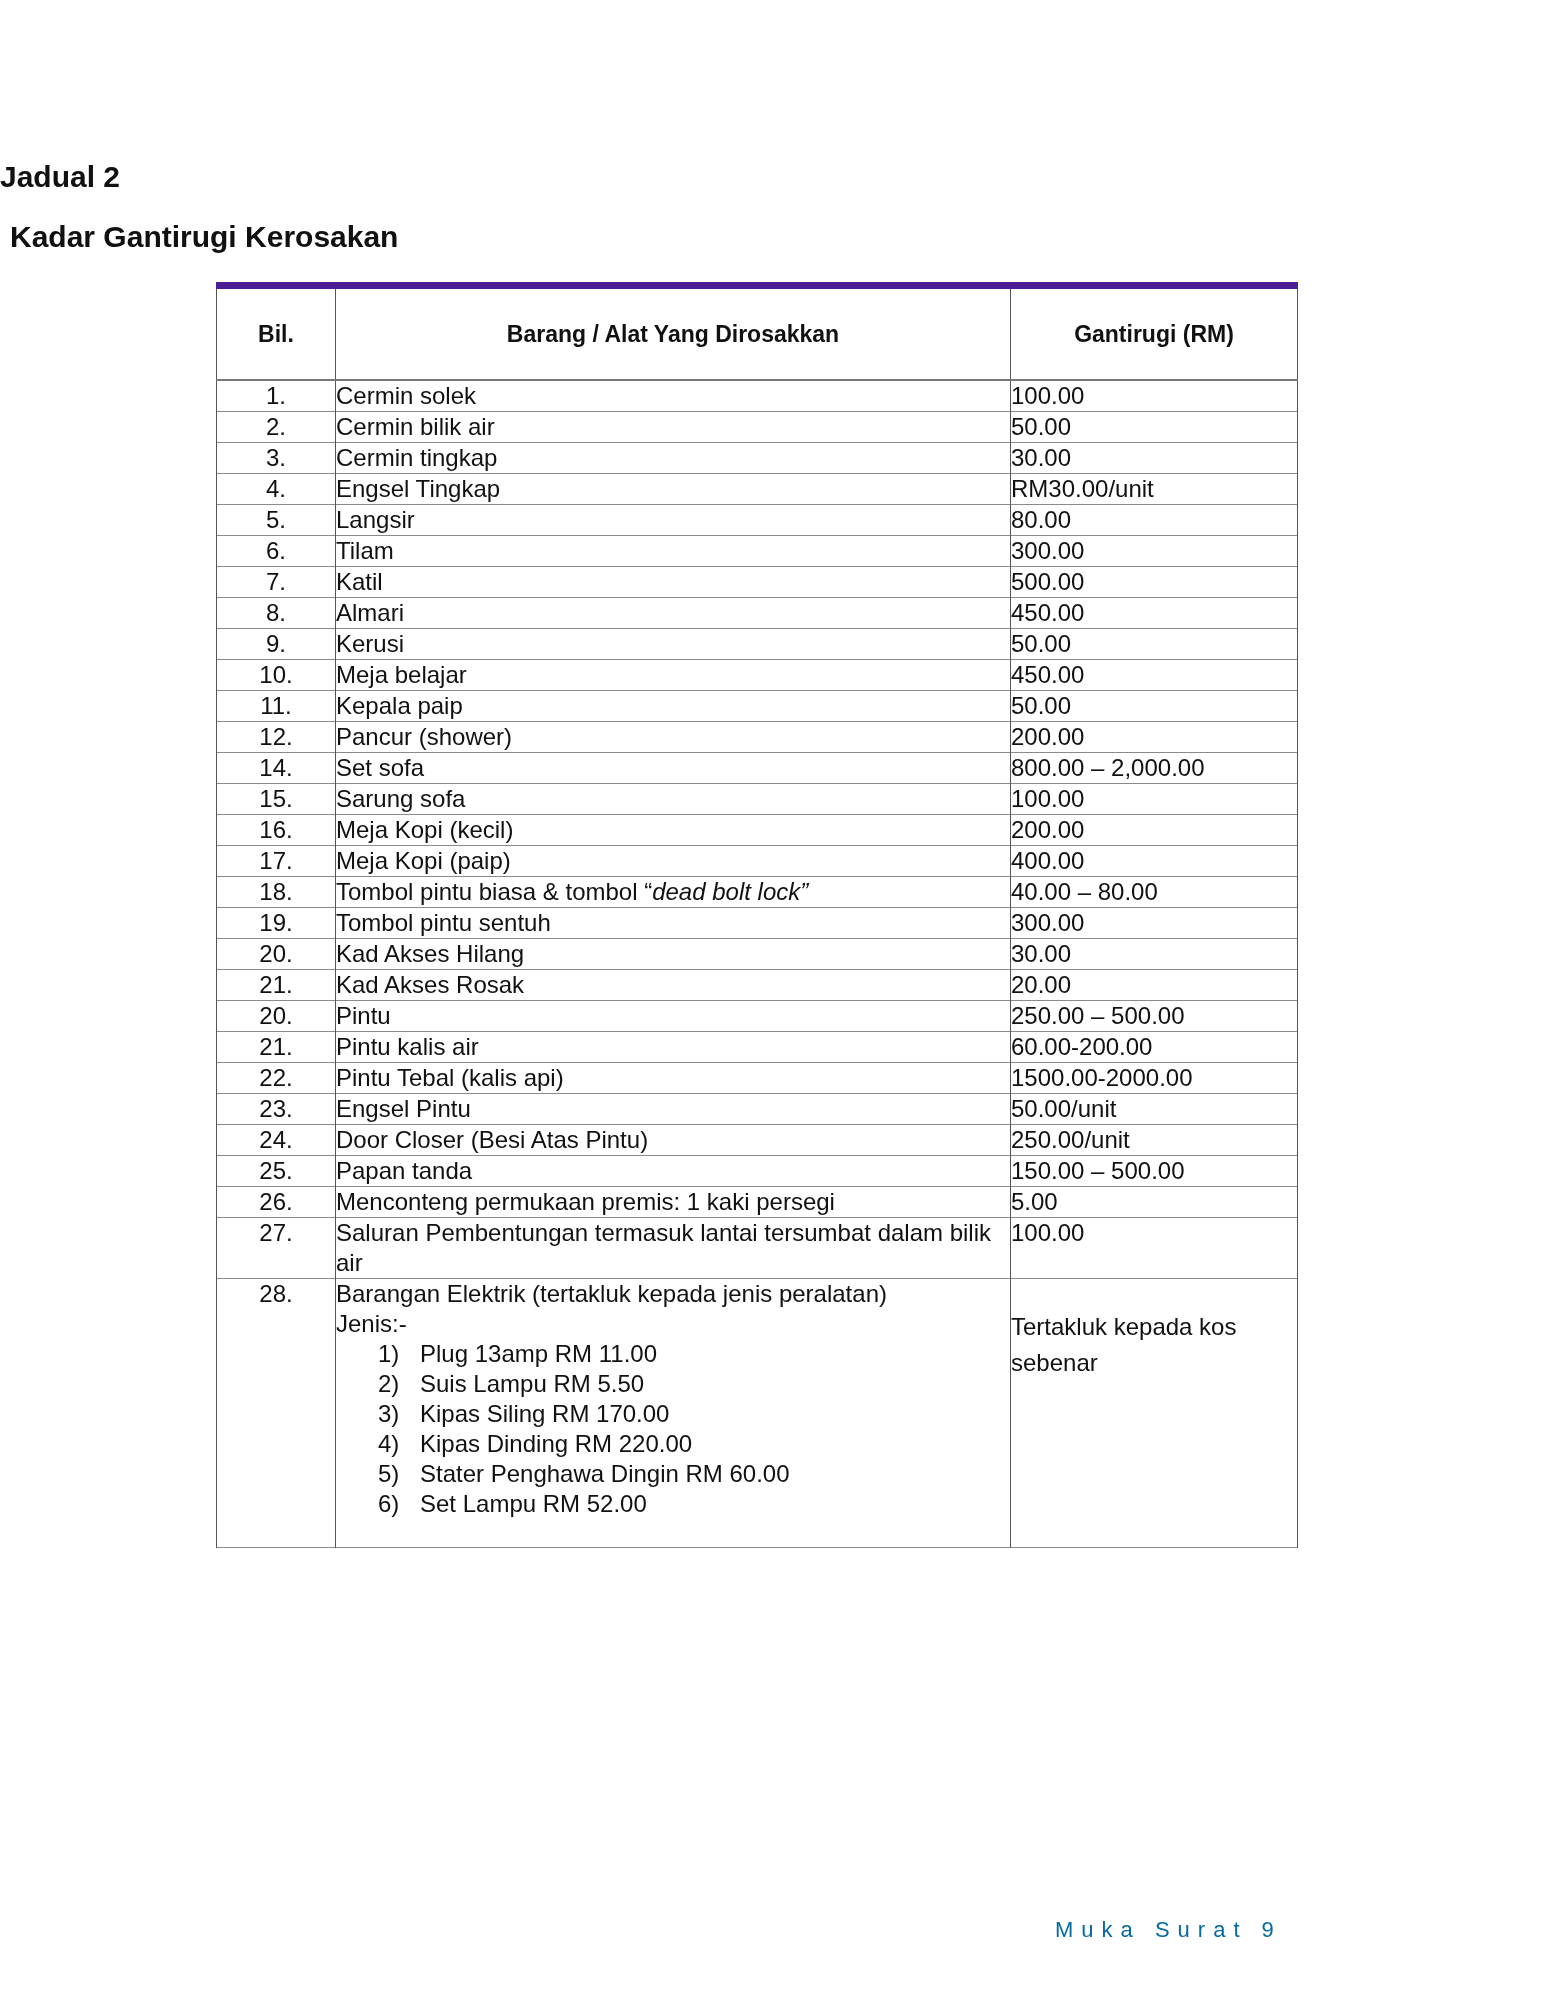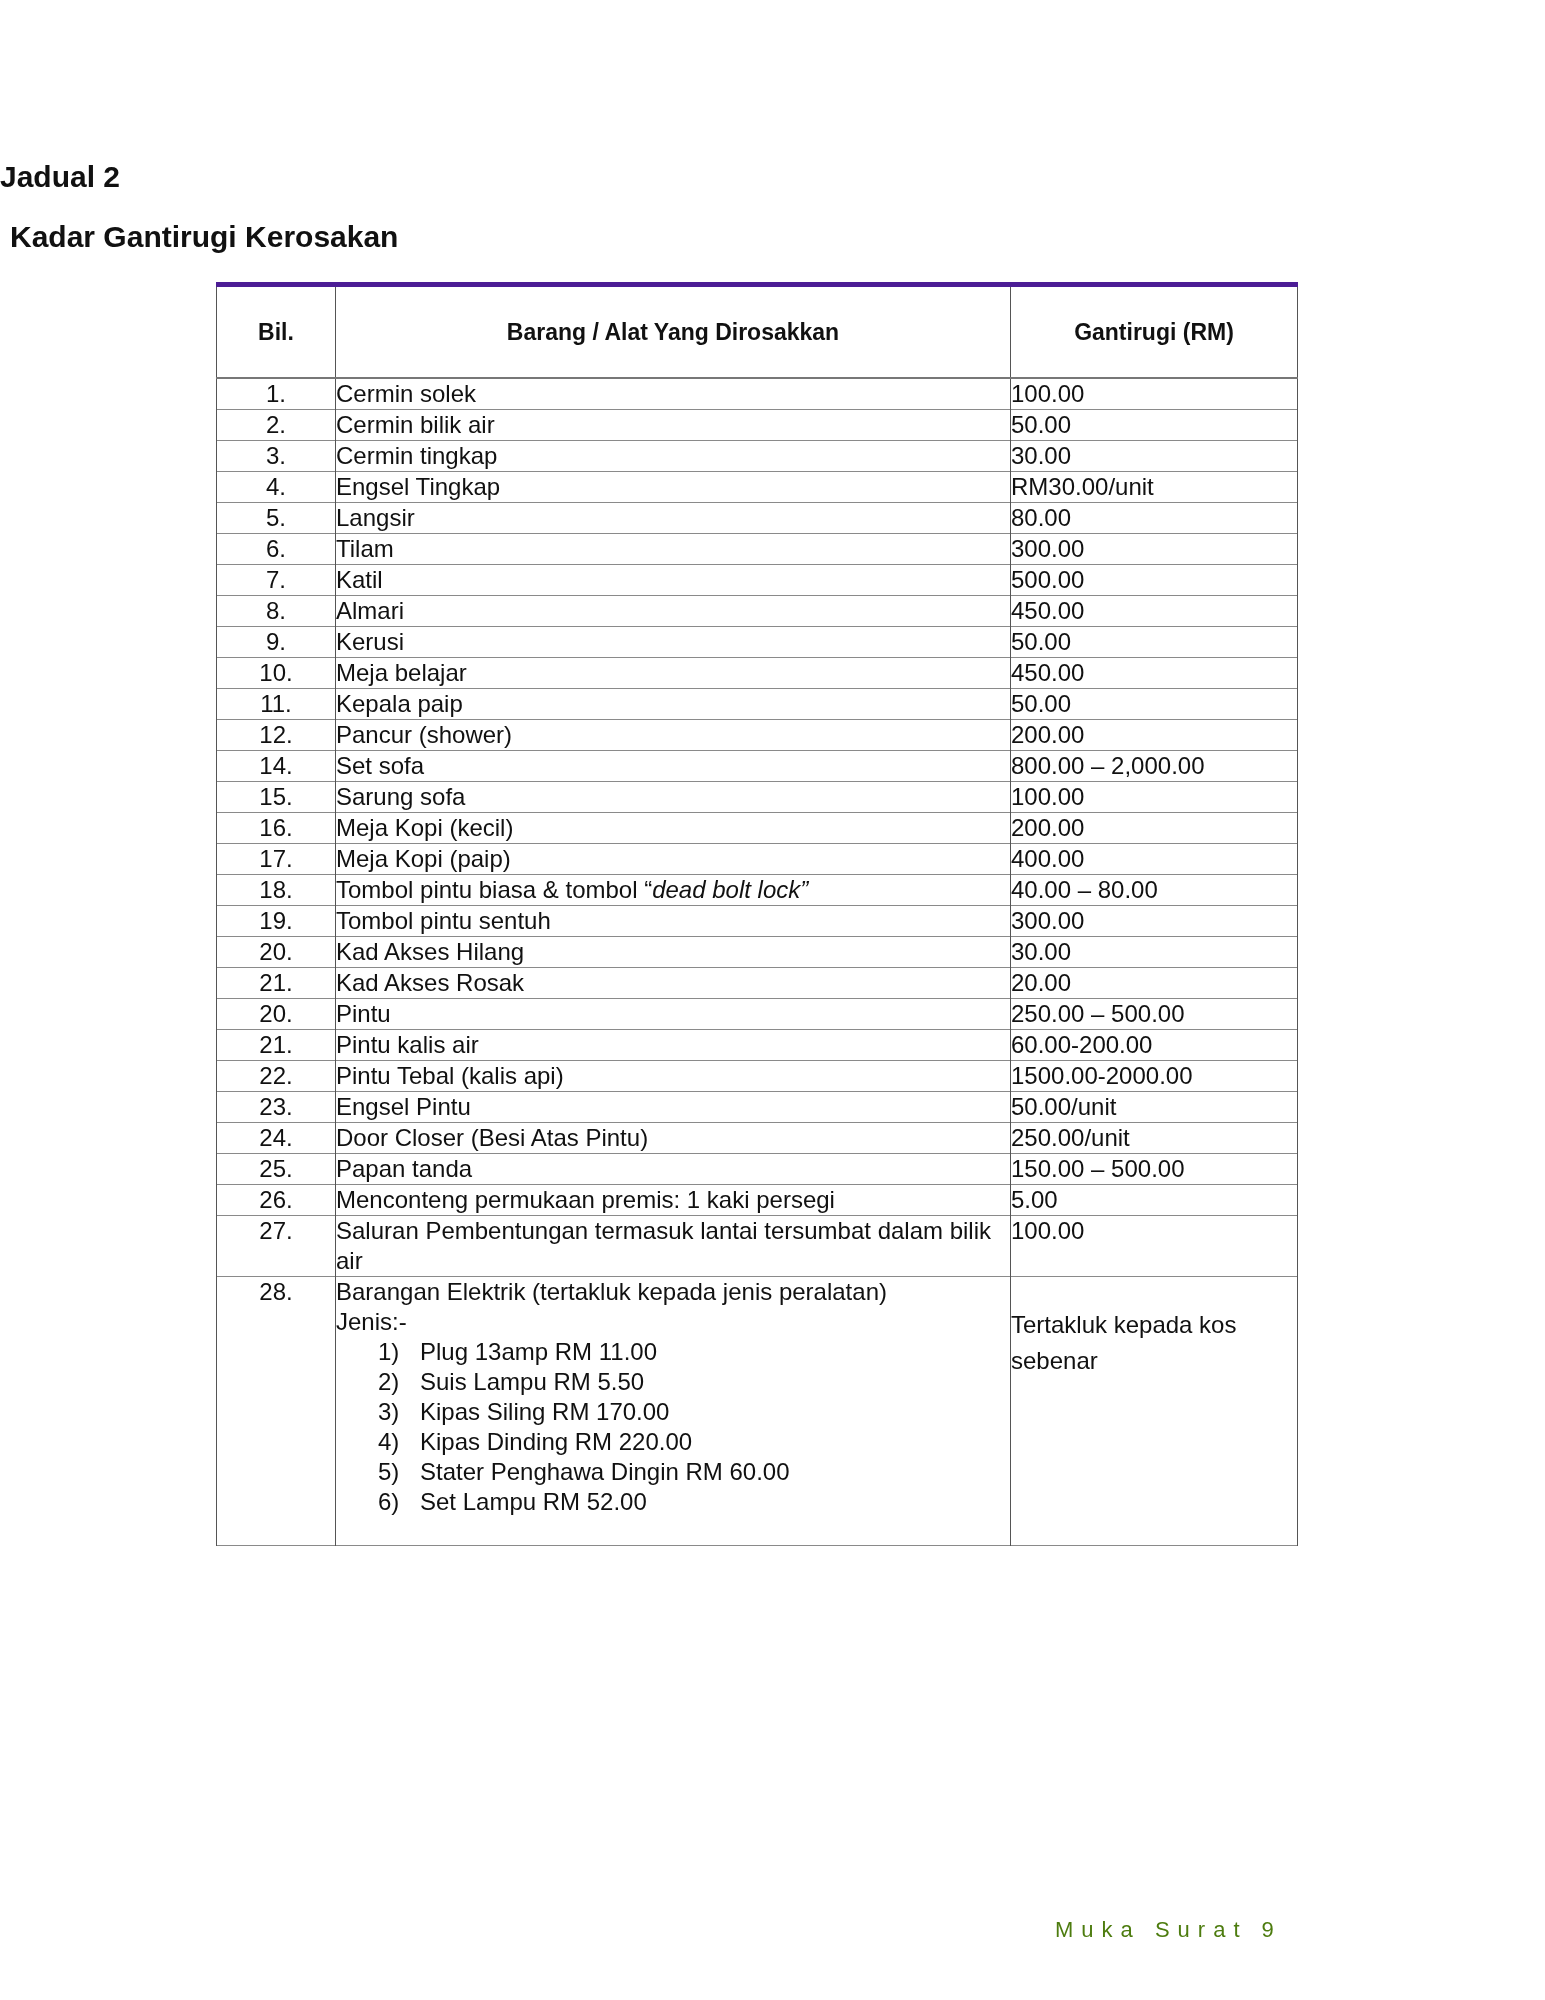"Bil." table.dmg thead tr { border-top: 5px solid #4c1d95 -> 7px solid #4c1d95 }
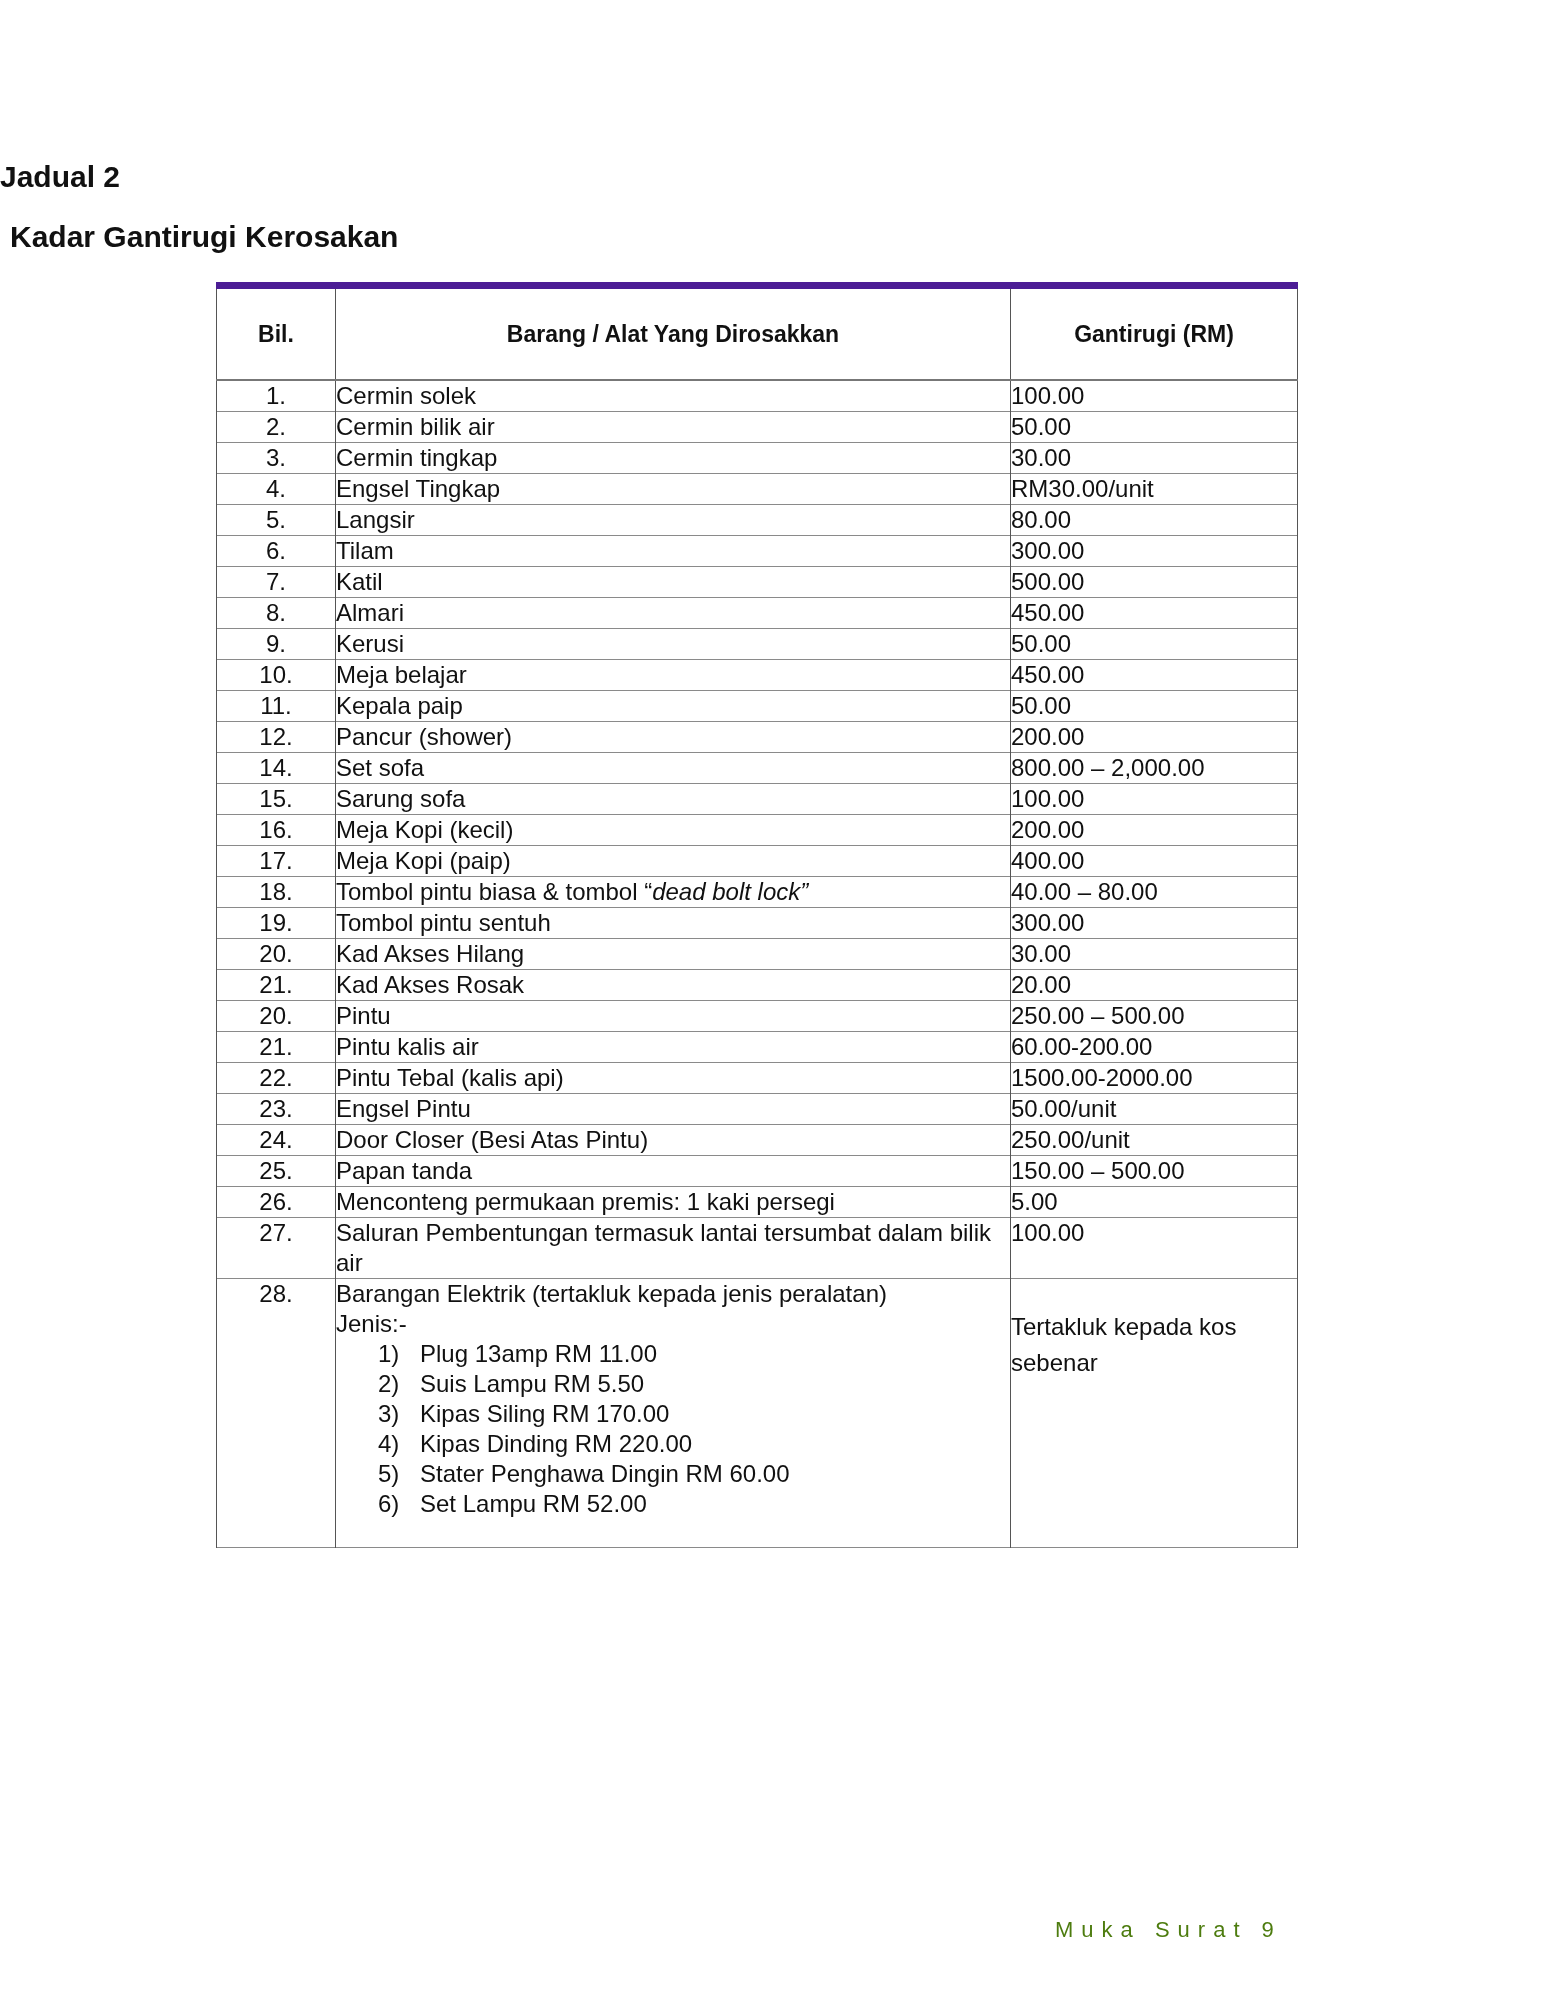"Muka Surat 9" .footer { color: #4d7c0f -> #0369a1 }
